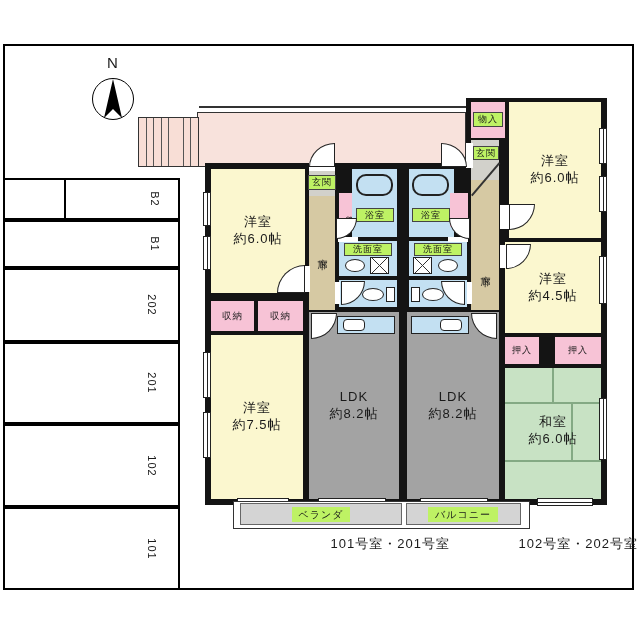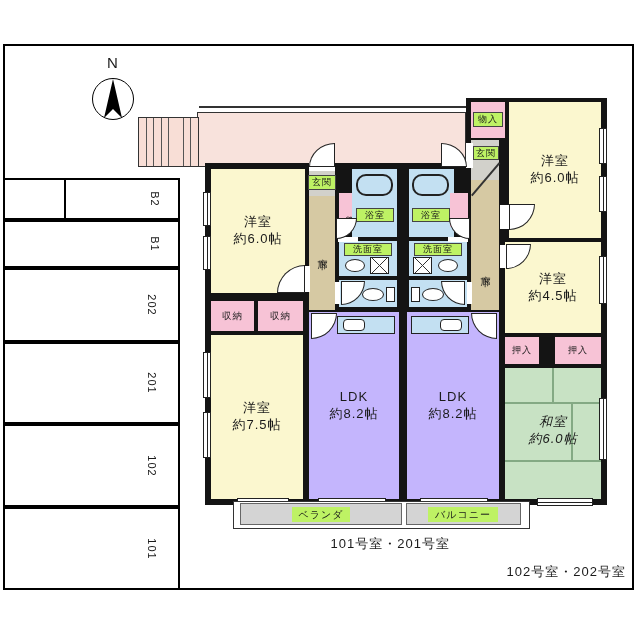"LDK" .c-salmon { background: #c4b5fd -> #a3a3a3 }
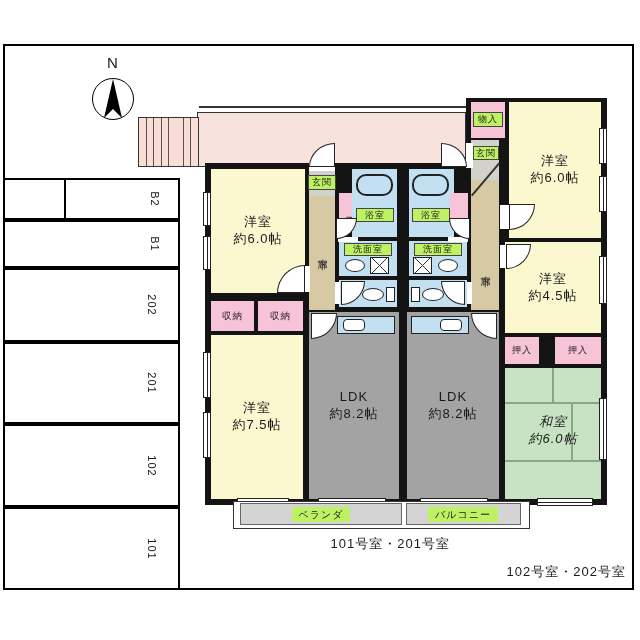"和室" div.room { font-style: italic -> none }
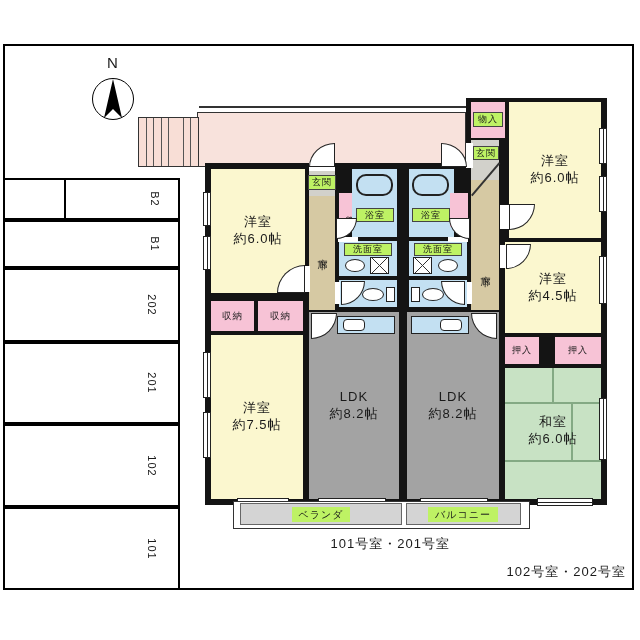"102号室・202号室" div.caption { left: 420px -> 432px; margin-top: 28px -> none }
